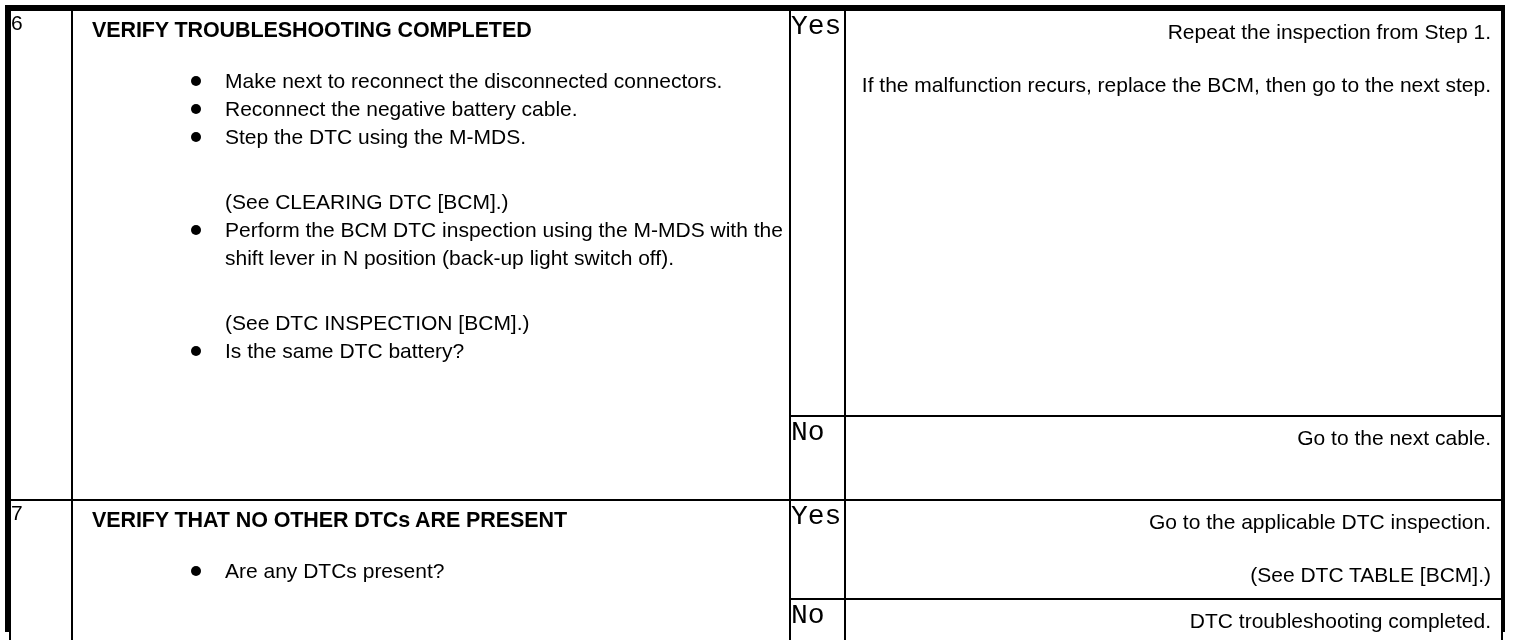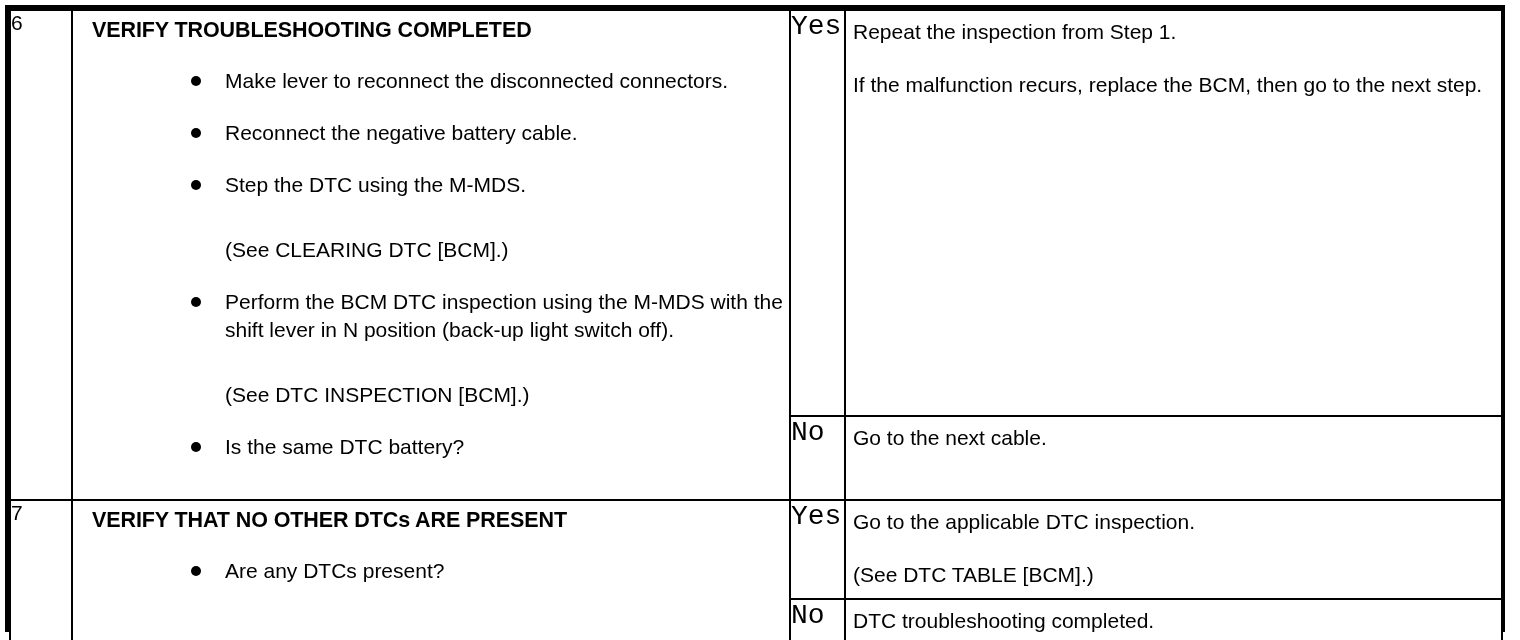"Repeat the inspection from Step" .result-pad { text-align: none -> right }
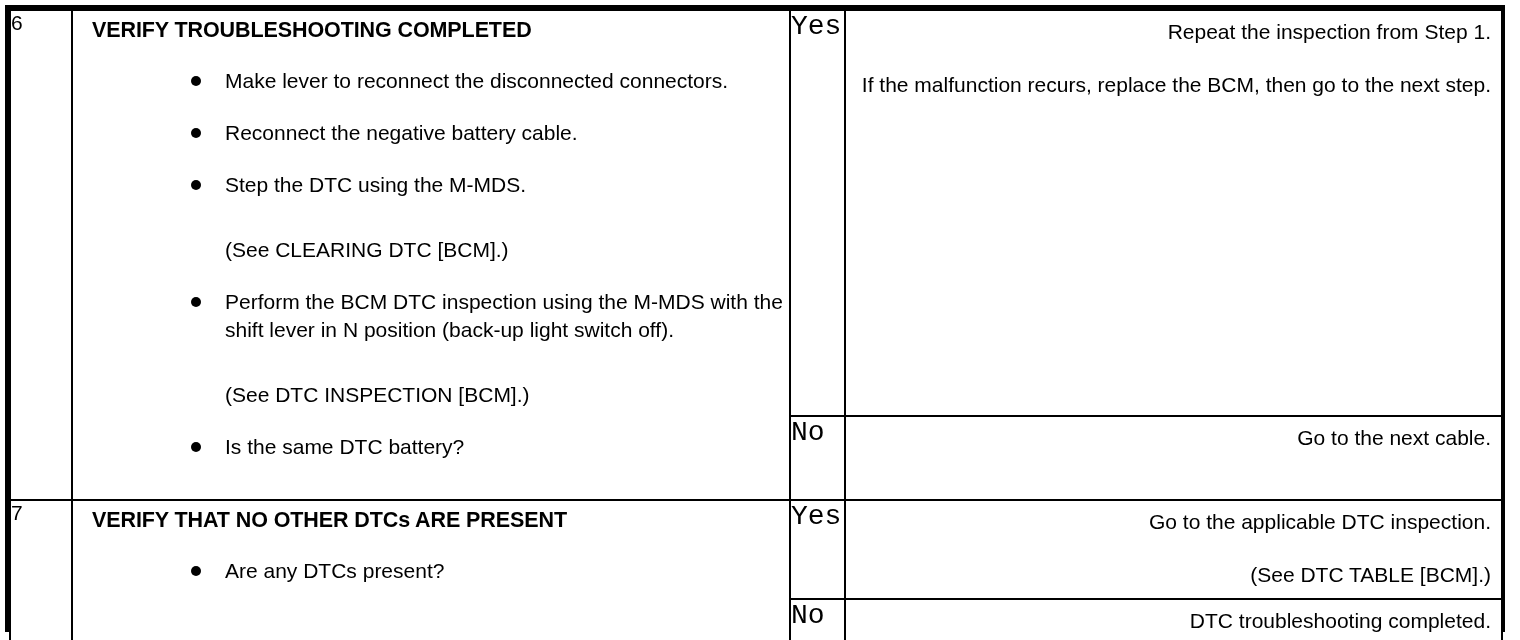"Make lever to reconnect the" span { text: lever -> next }
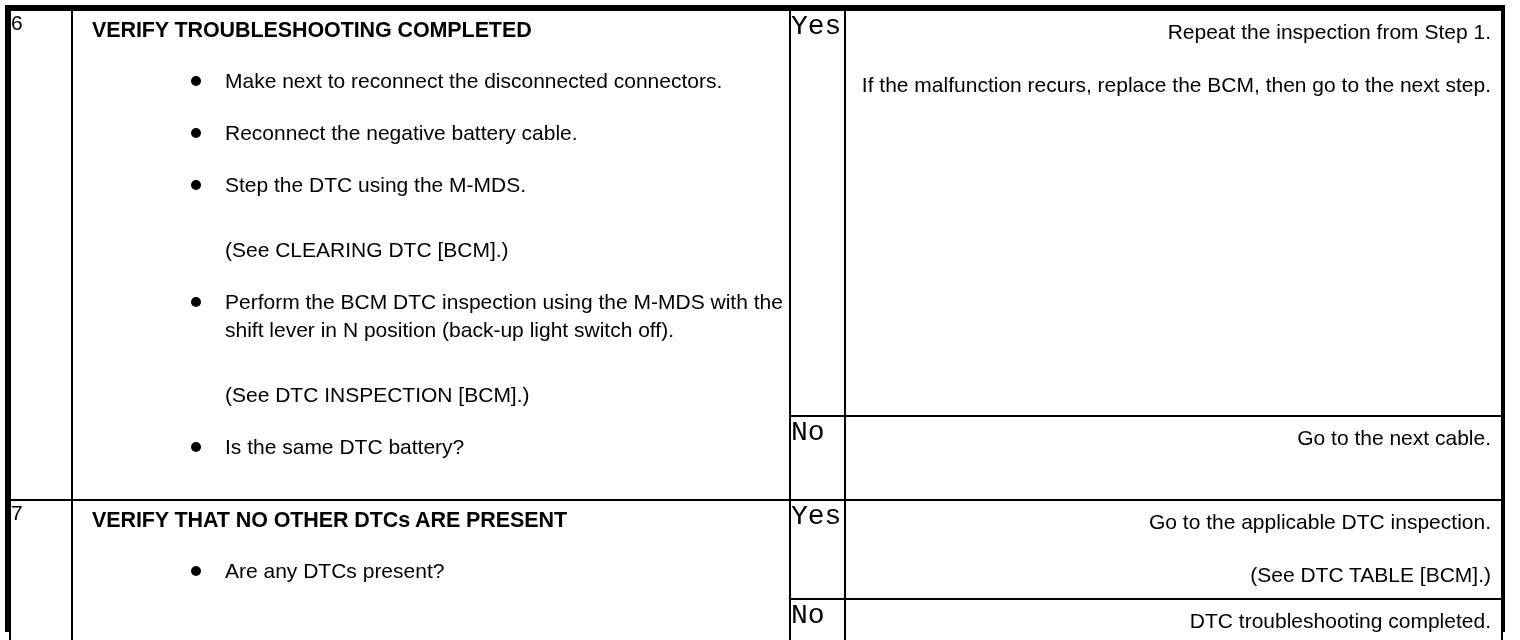"Reconnect the negative battery cable." .bullet-row { margin-top: 24px -> none }
